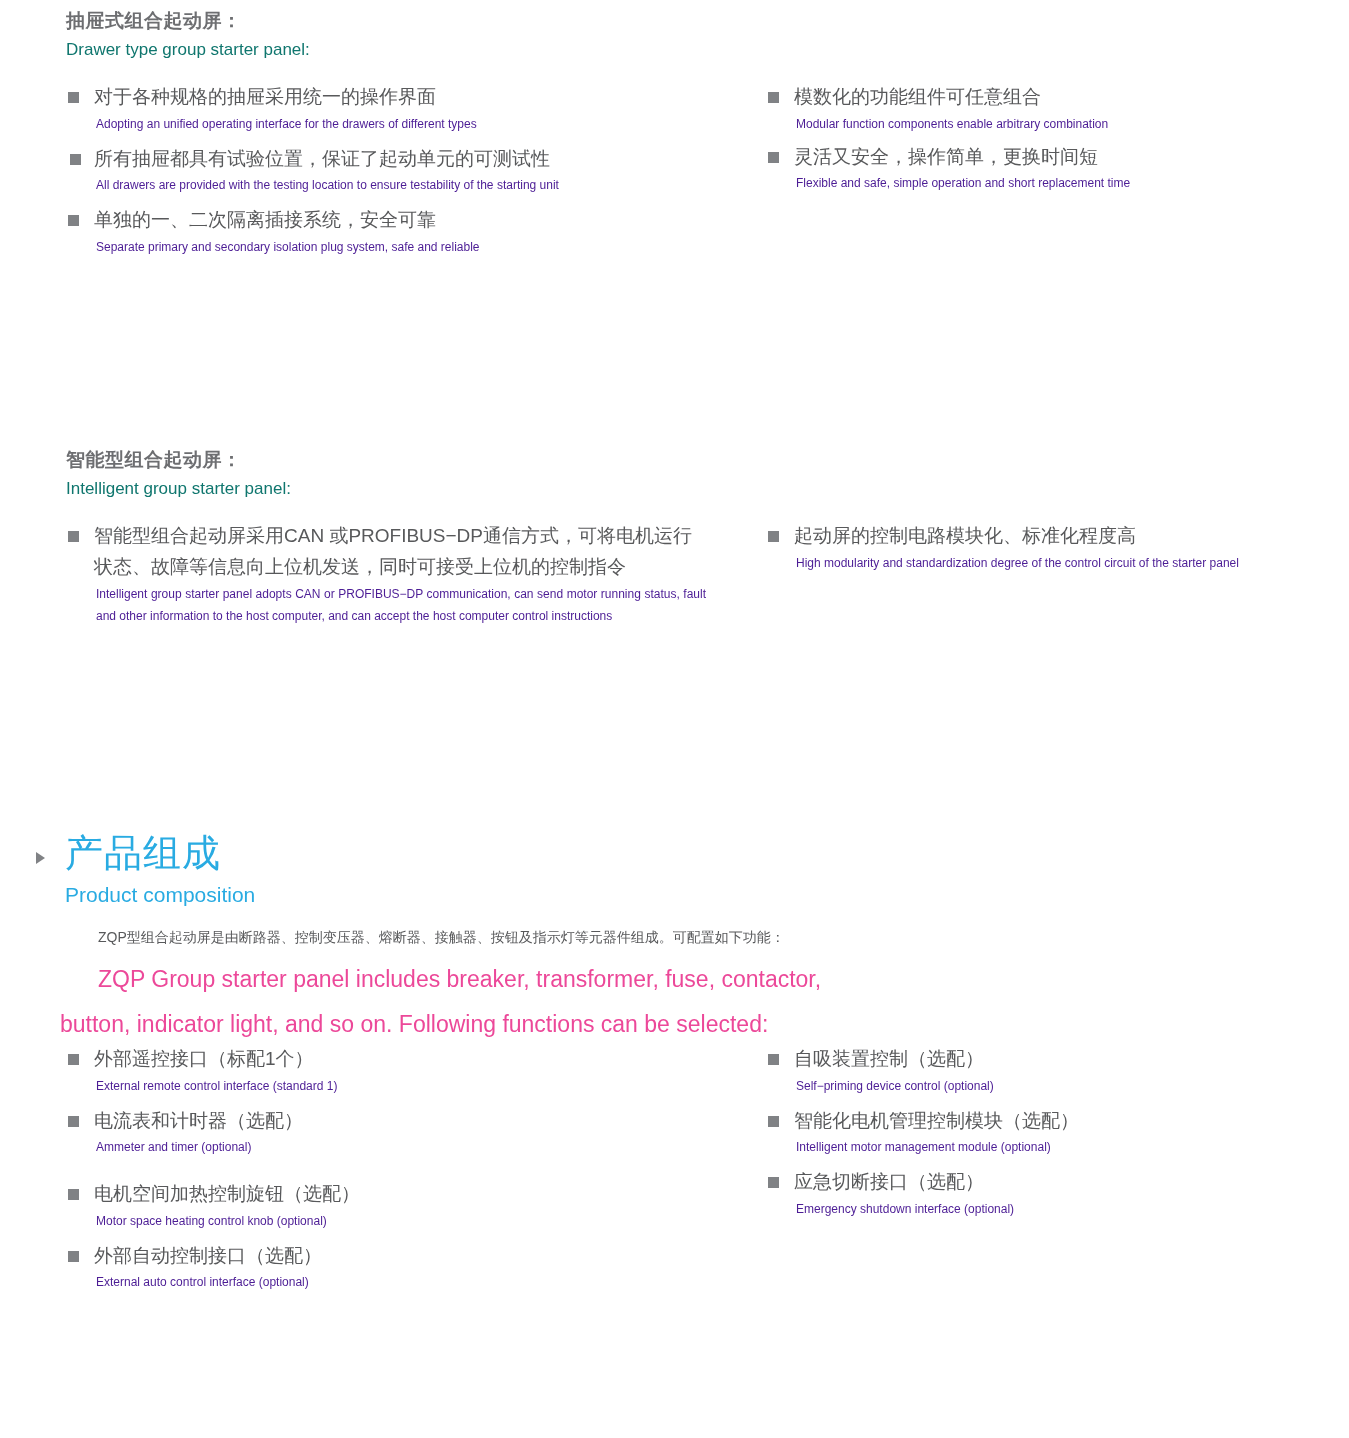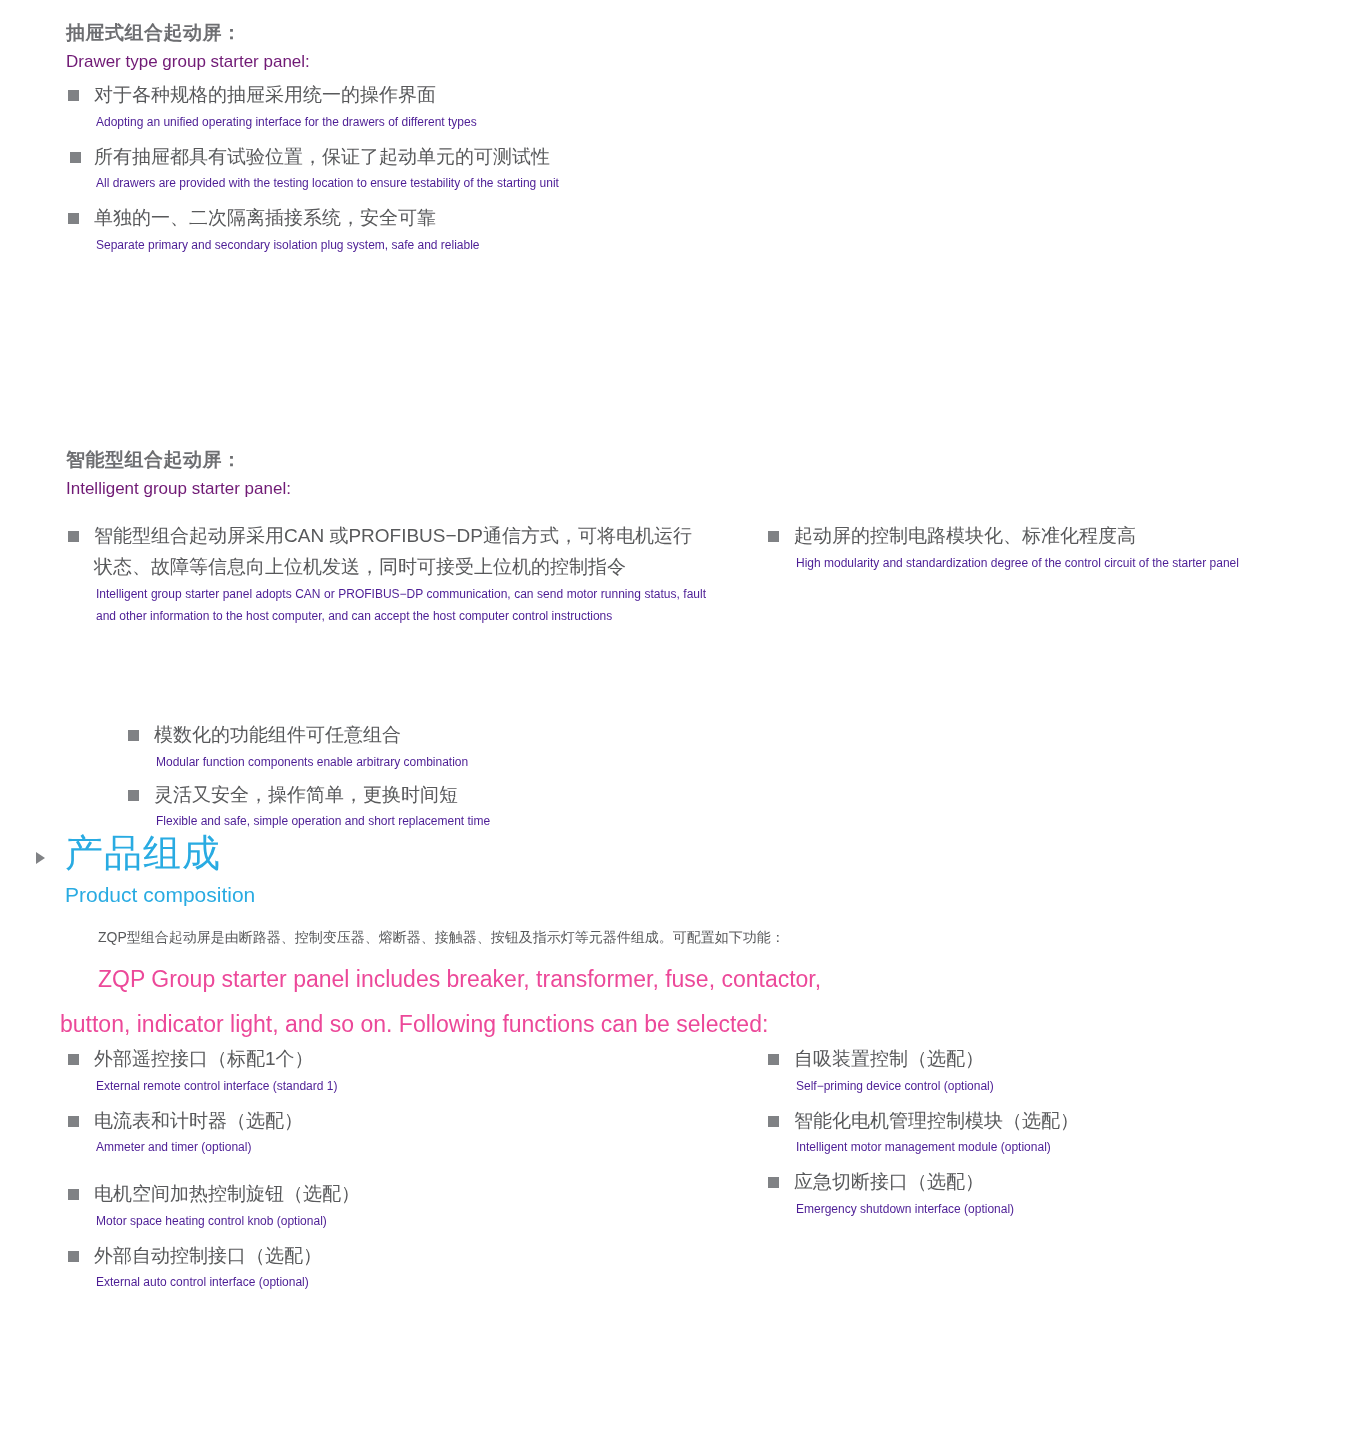"抽屉式组合起动屏：" div.blk { top: 20px -> 8px }
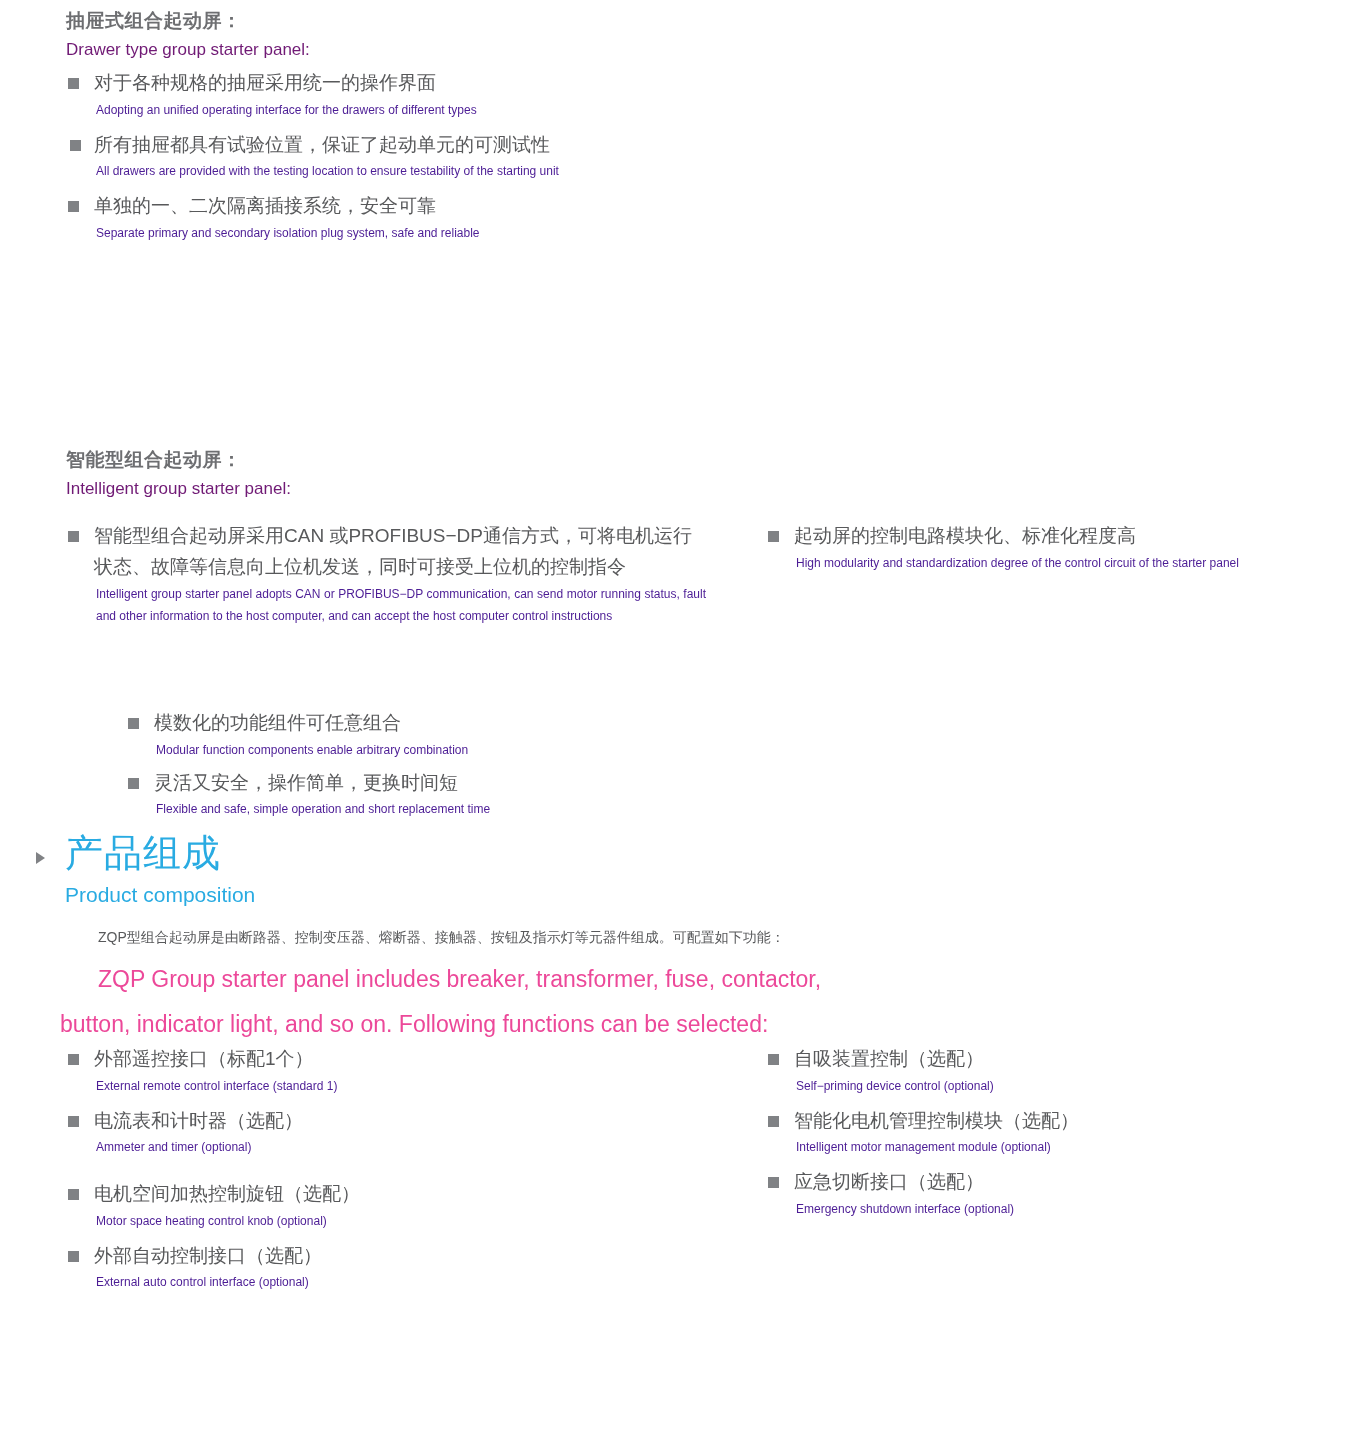"Drawer type group starter panel:" .sec-title-en { color: #701a75 -> #0f766e }
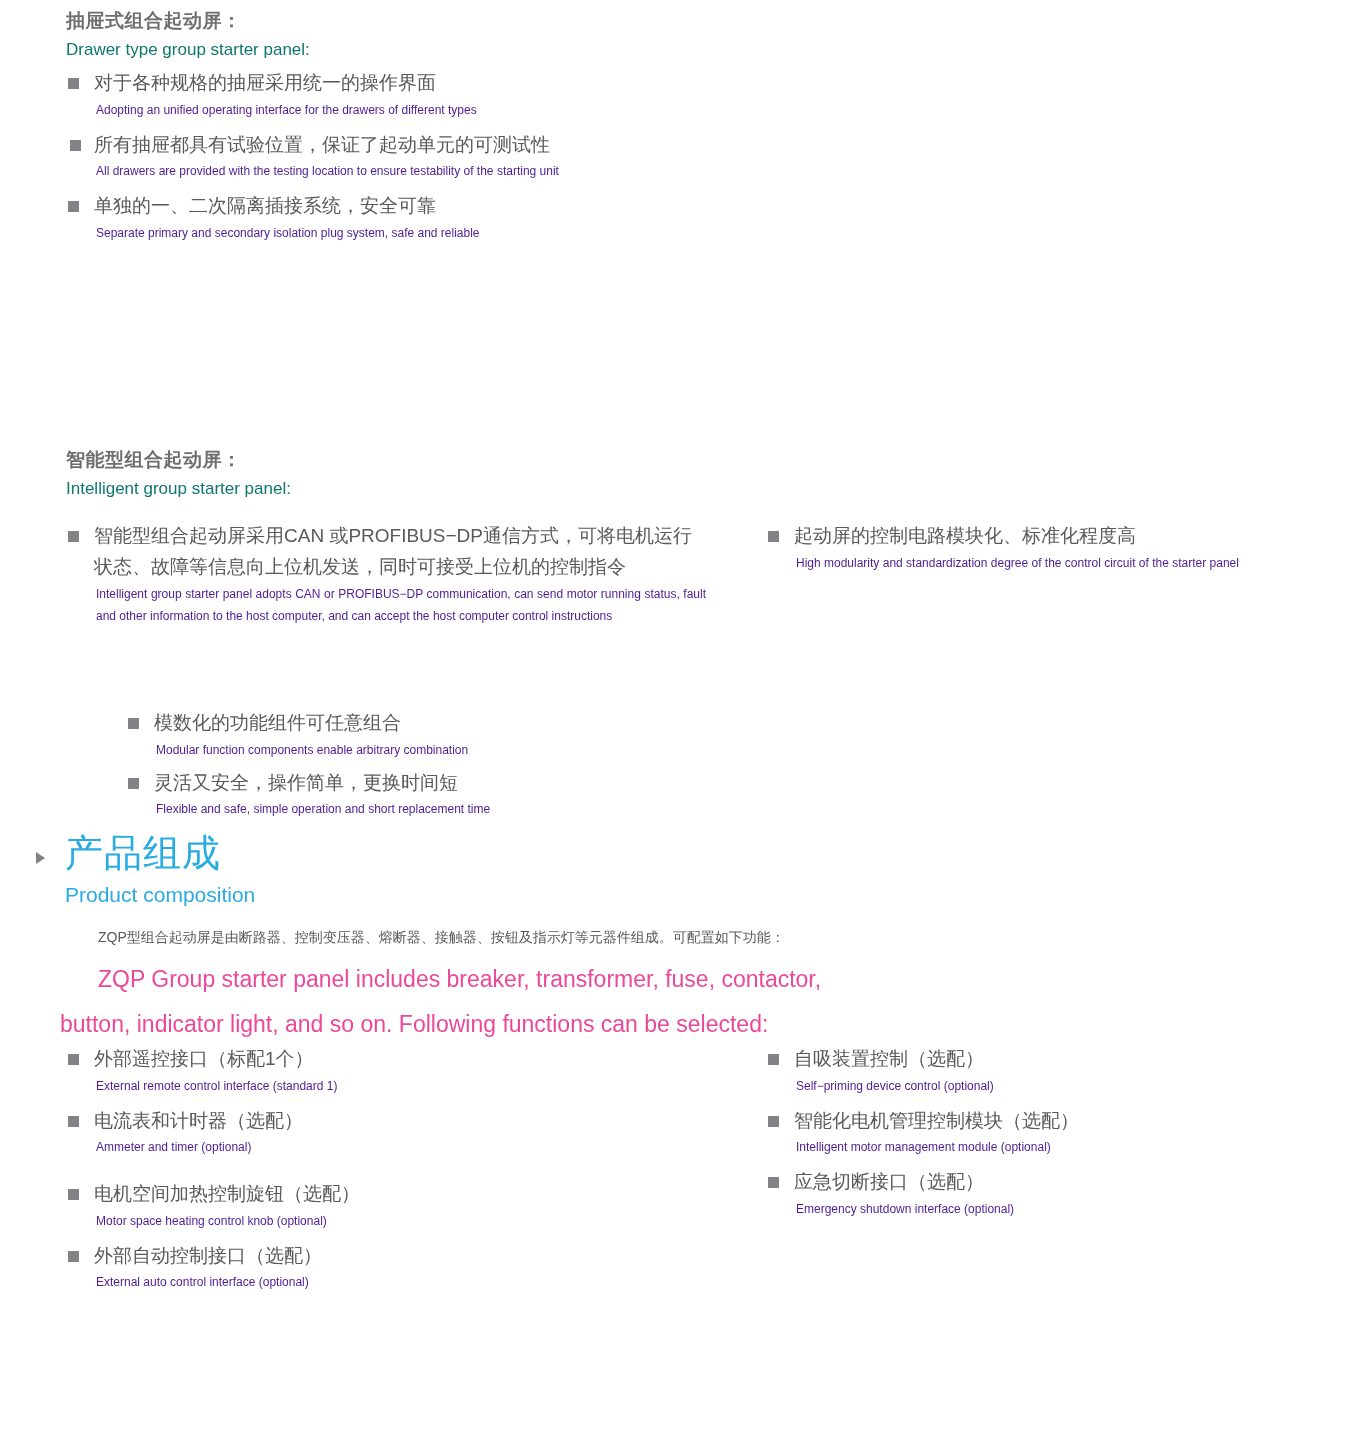"对于各种规格的抽屉采用统一的操作界面" div.cols { flex-direction: column -> none; margin-top: 6px -> 20px }
